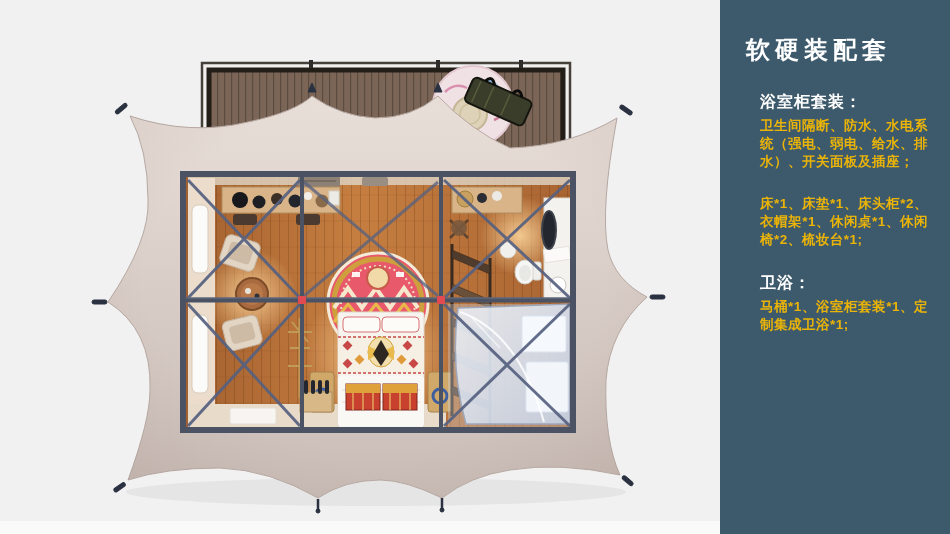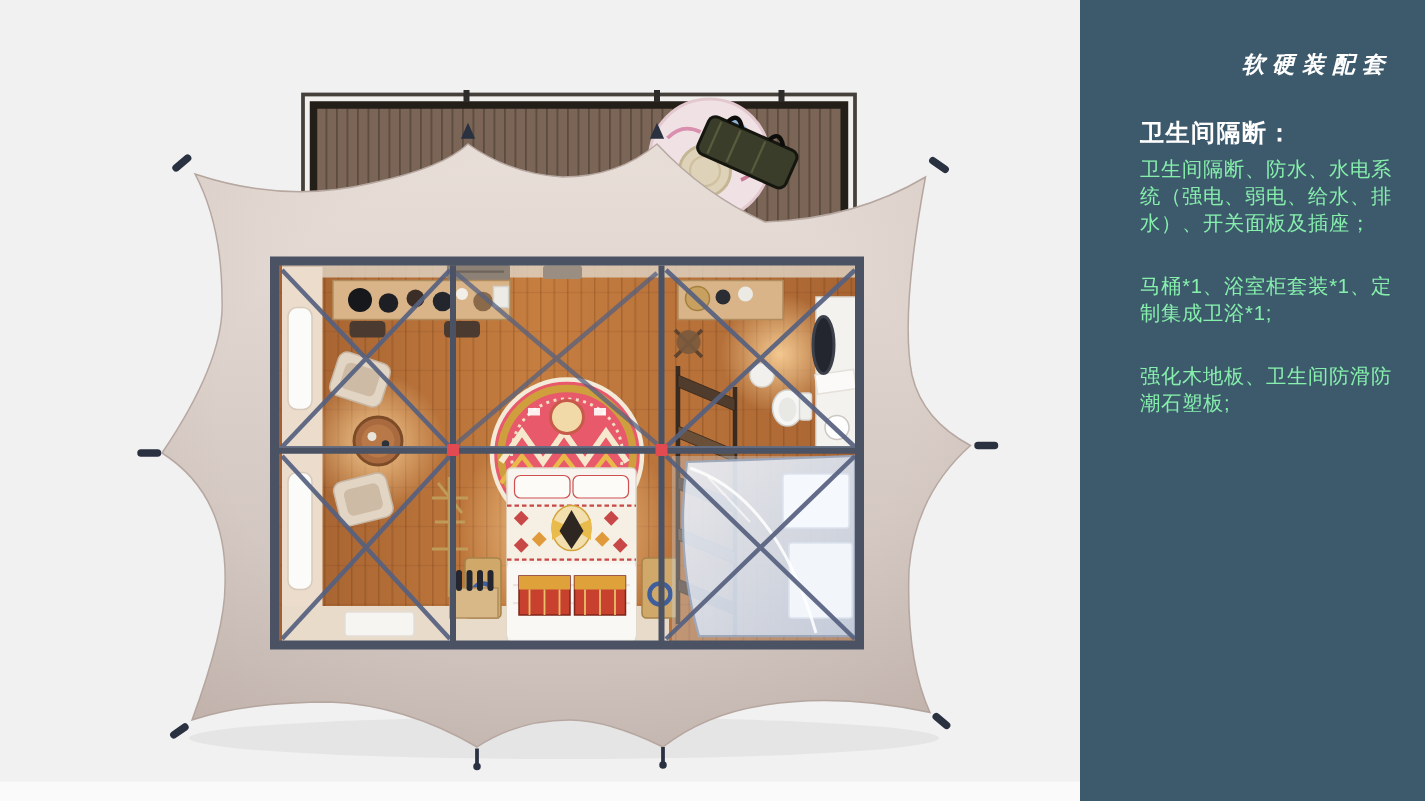"软硬装配套" .sb-title { font-size: 15px -> 24px; font-style: italic -> none; text-align: right -> left }
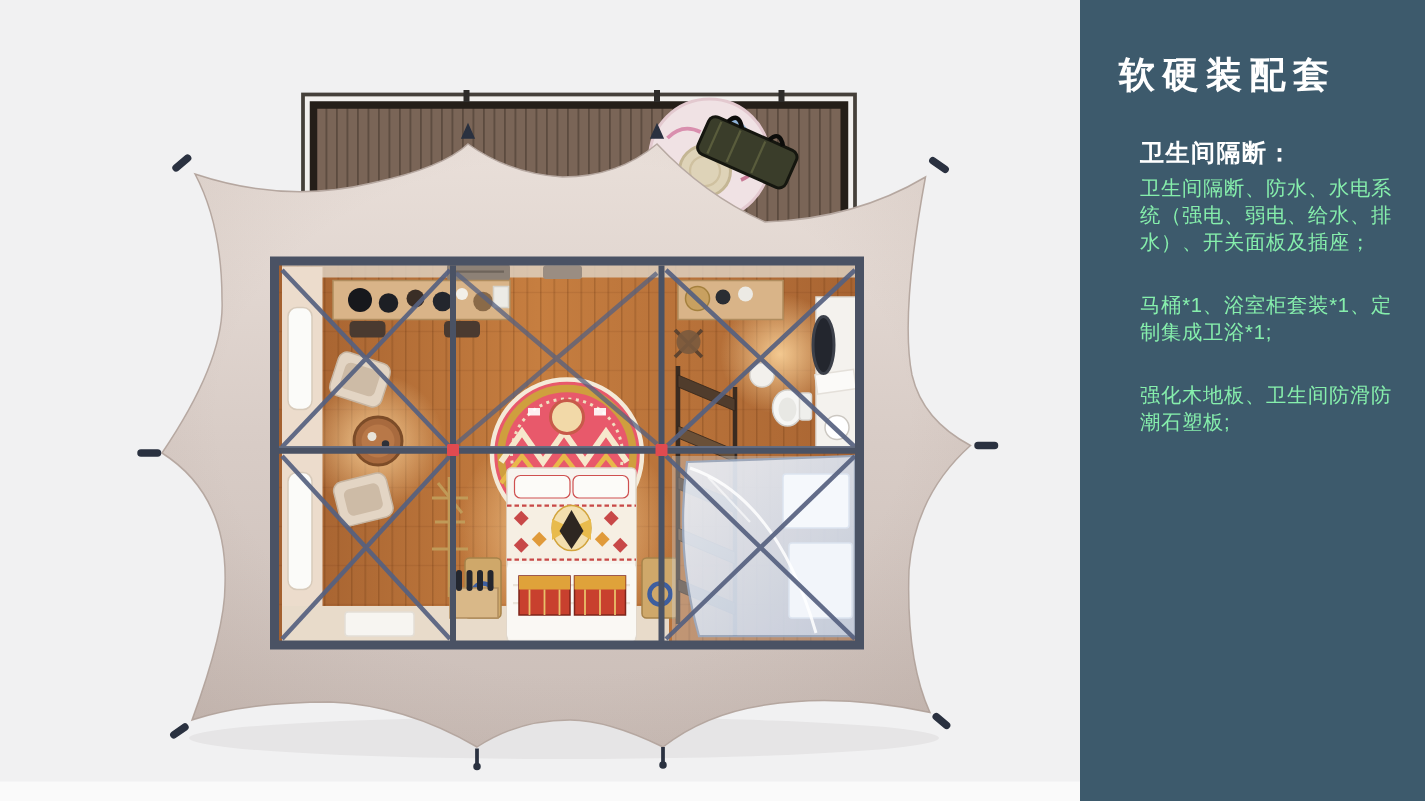"卫生间隔断：" h2.sb-heading { text: 卫生间隔断 -> 浴室柜套装 }
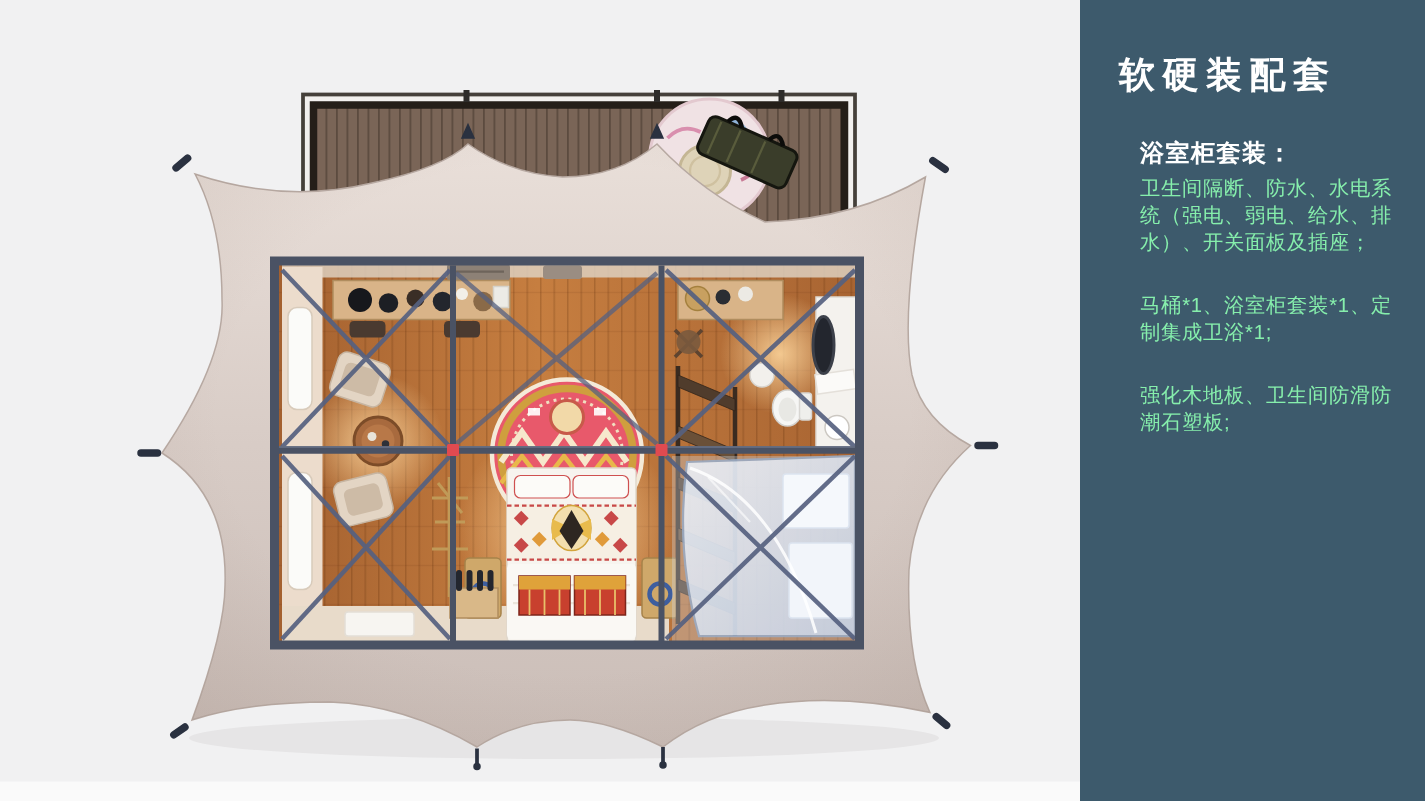"卫生间隔断、防水、水电系统（强电、弱电、给水、排水）、开关面板及插座；" .sb-body { color: #86efac -> #eab308; font-weight: none -> bold }
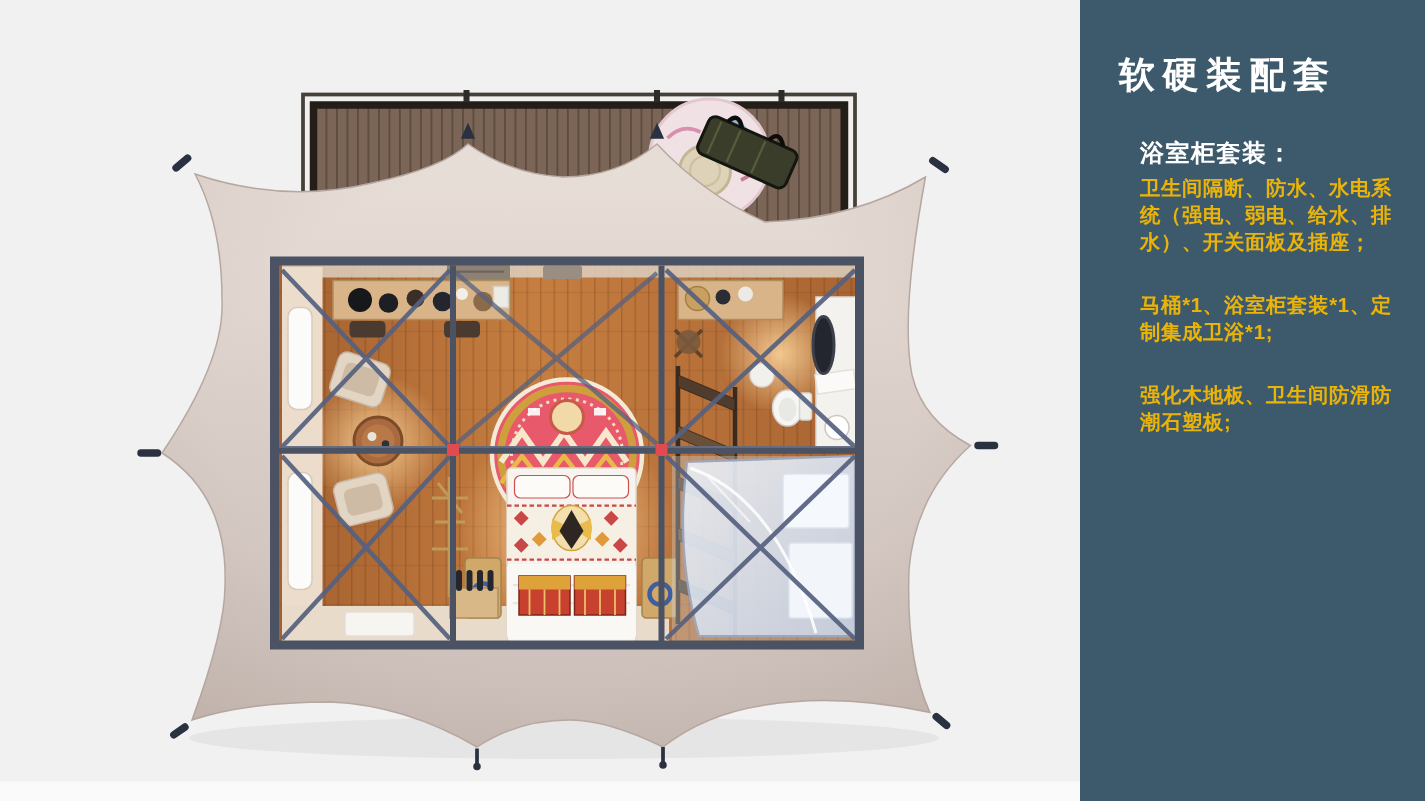"床*1、床垫*1、床头柜*2、衣帽架*1、休闲桌*1、休闲椅*2、梳妆台*1;" p.sb-body { html: none -> <p>床*1、床垫*1、床头柜*2、衣帽架*1、休闲桌*1、休闲椅*2、梳妆台*1;</p> }
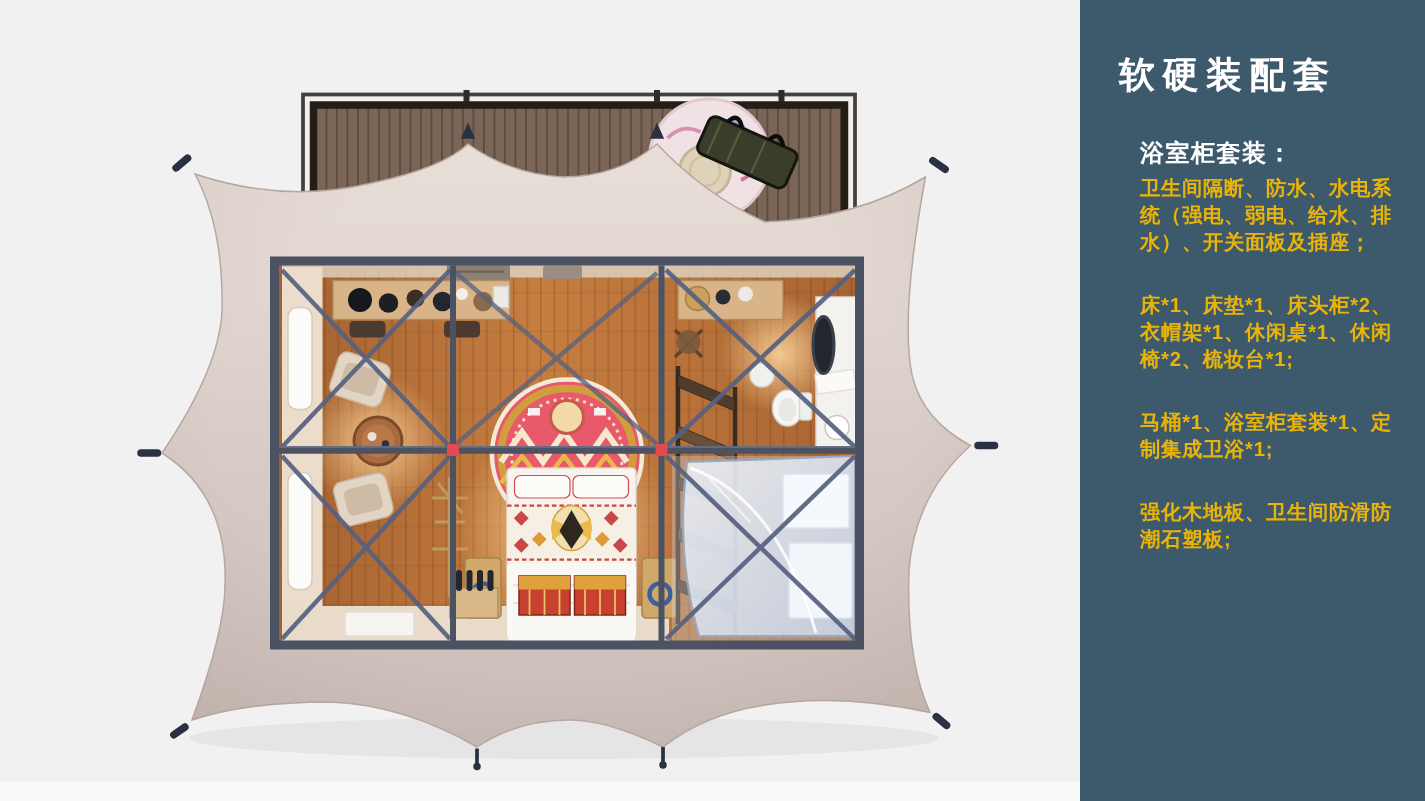"卫浴：" h2.sb-heading { html: none -> <h2>卫浴：</h2> }
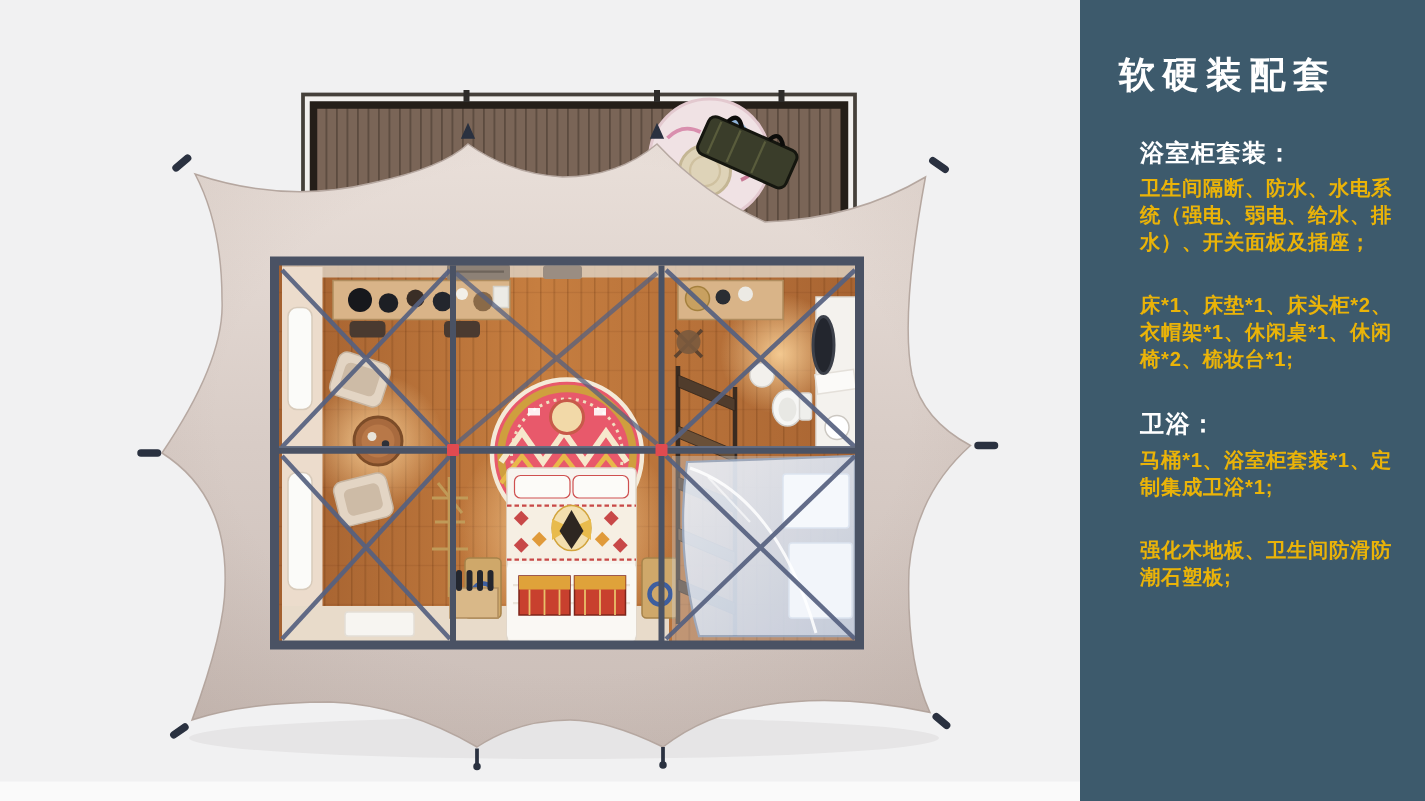"强化木地板、卫生间防滑防潮石塑板;" p.sb-body { html: <p>强化木地板、卫生间防滑防潮石塑板;</p> -> none }
